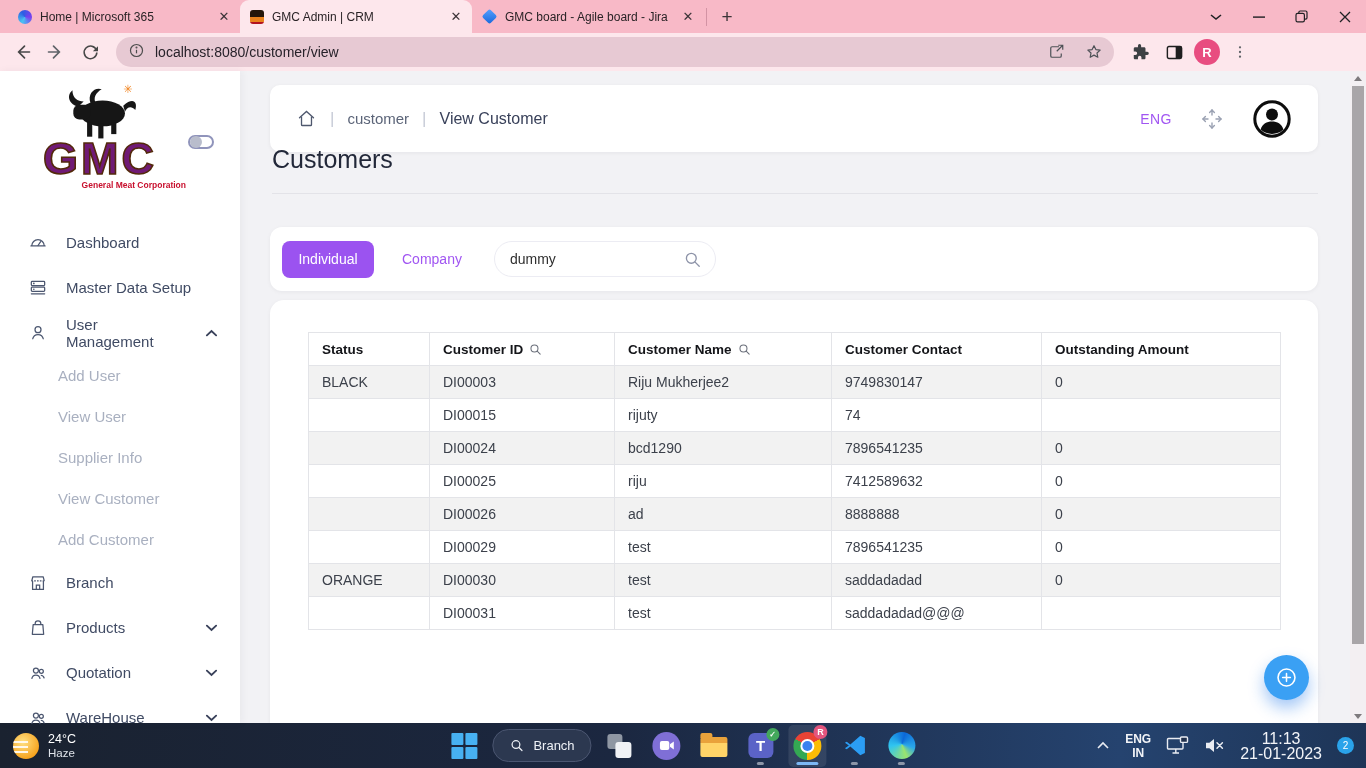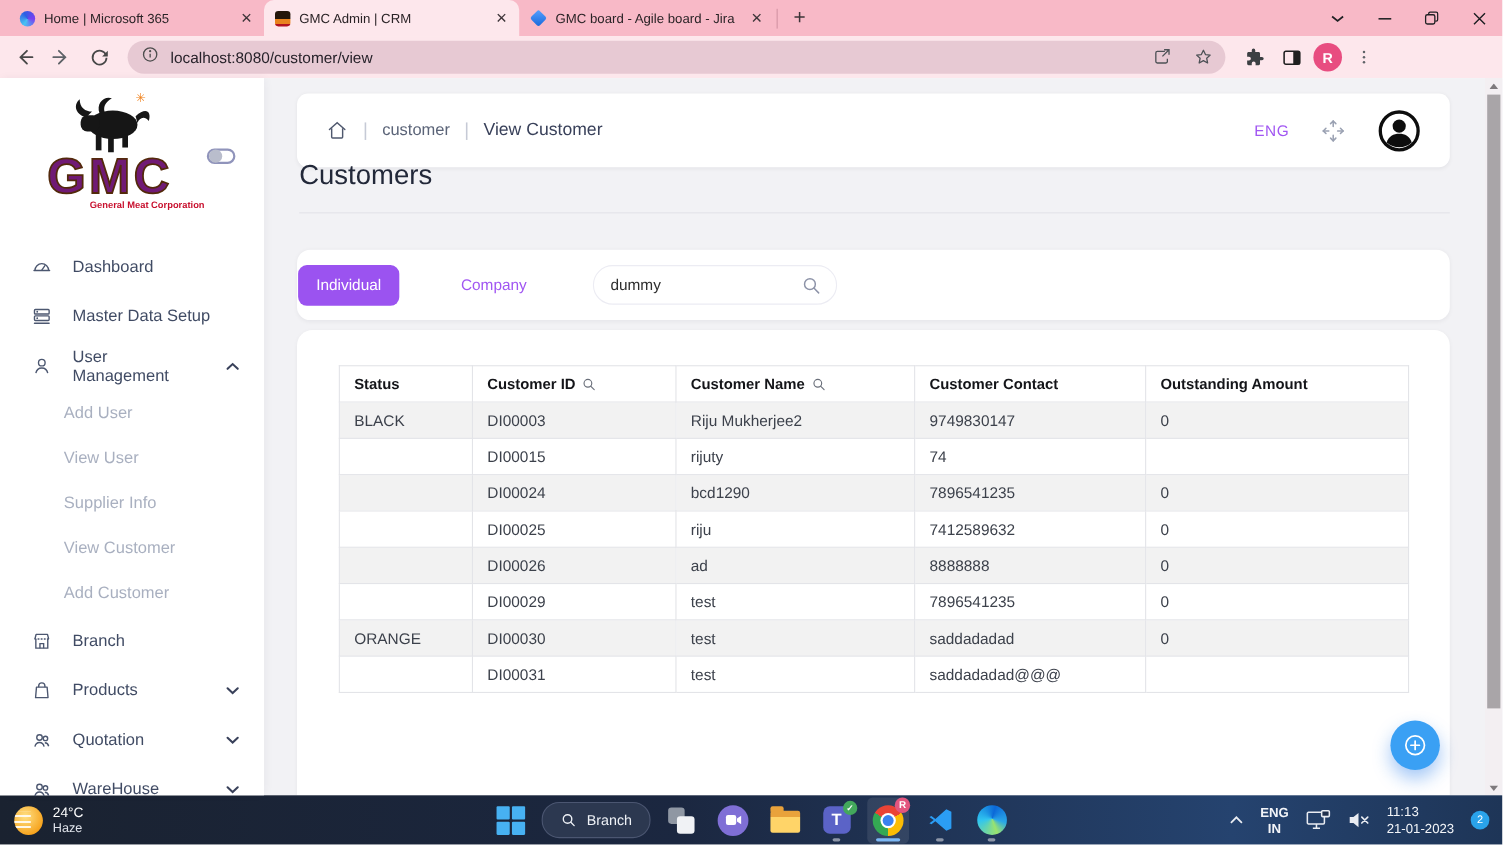"Individual" .filter-card { gap: 28px -> none; padding: 0 1px -> 0 12px }
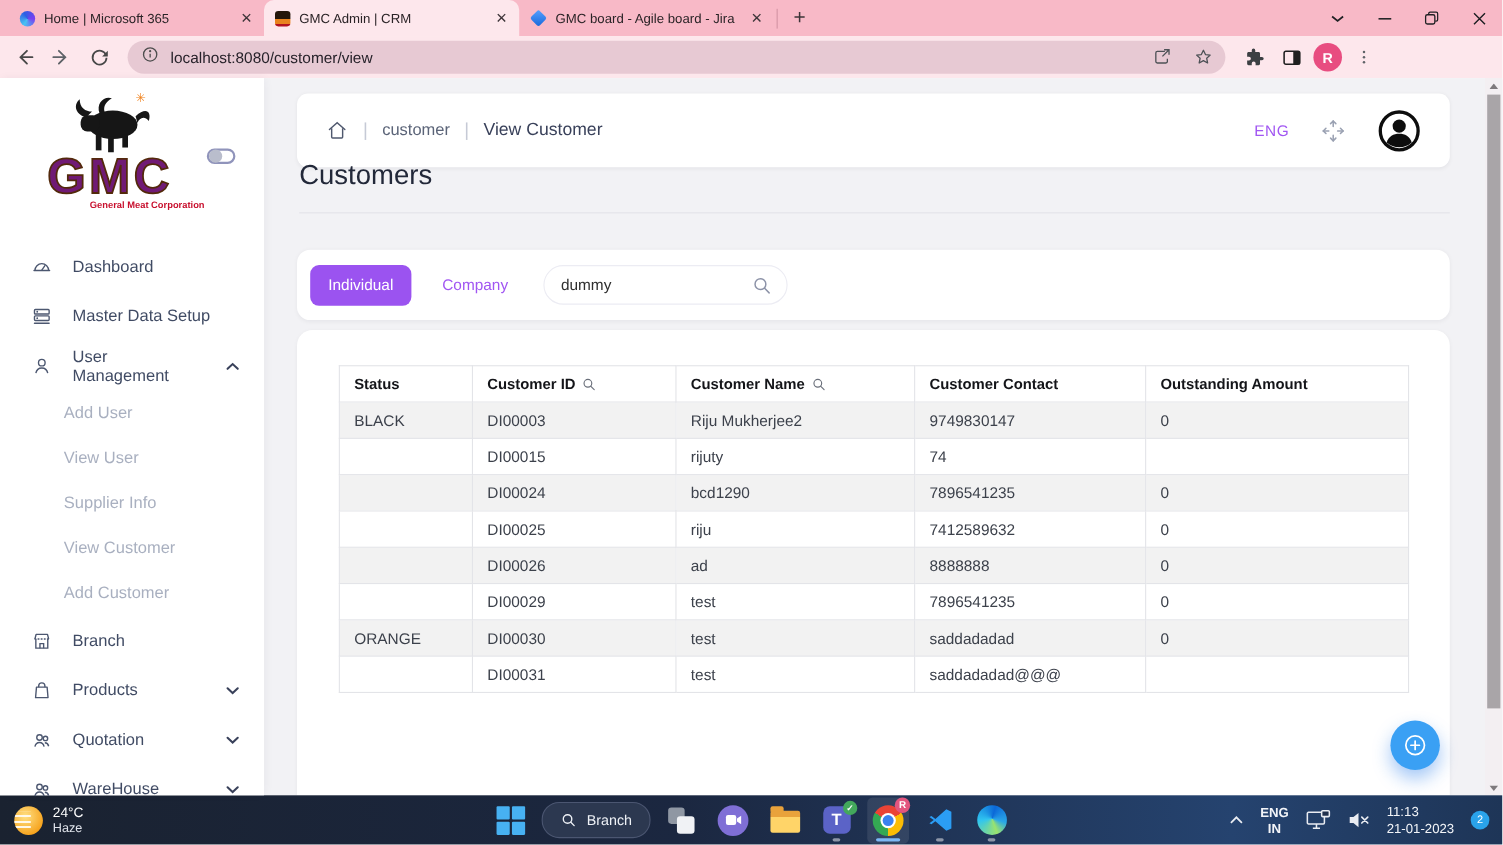"11:13" .clock { font-size: 12px -> 16px; text-align: left -> center }
